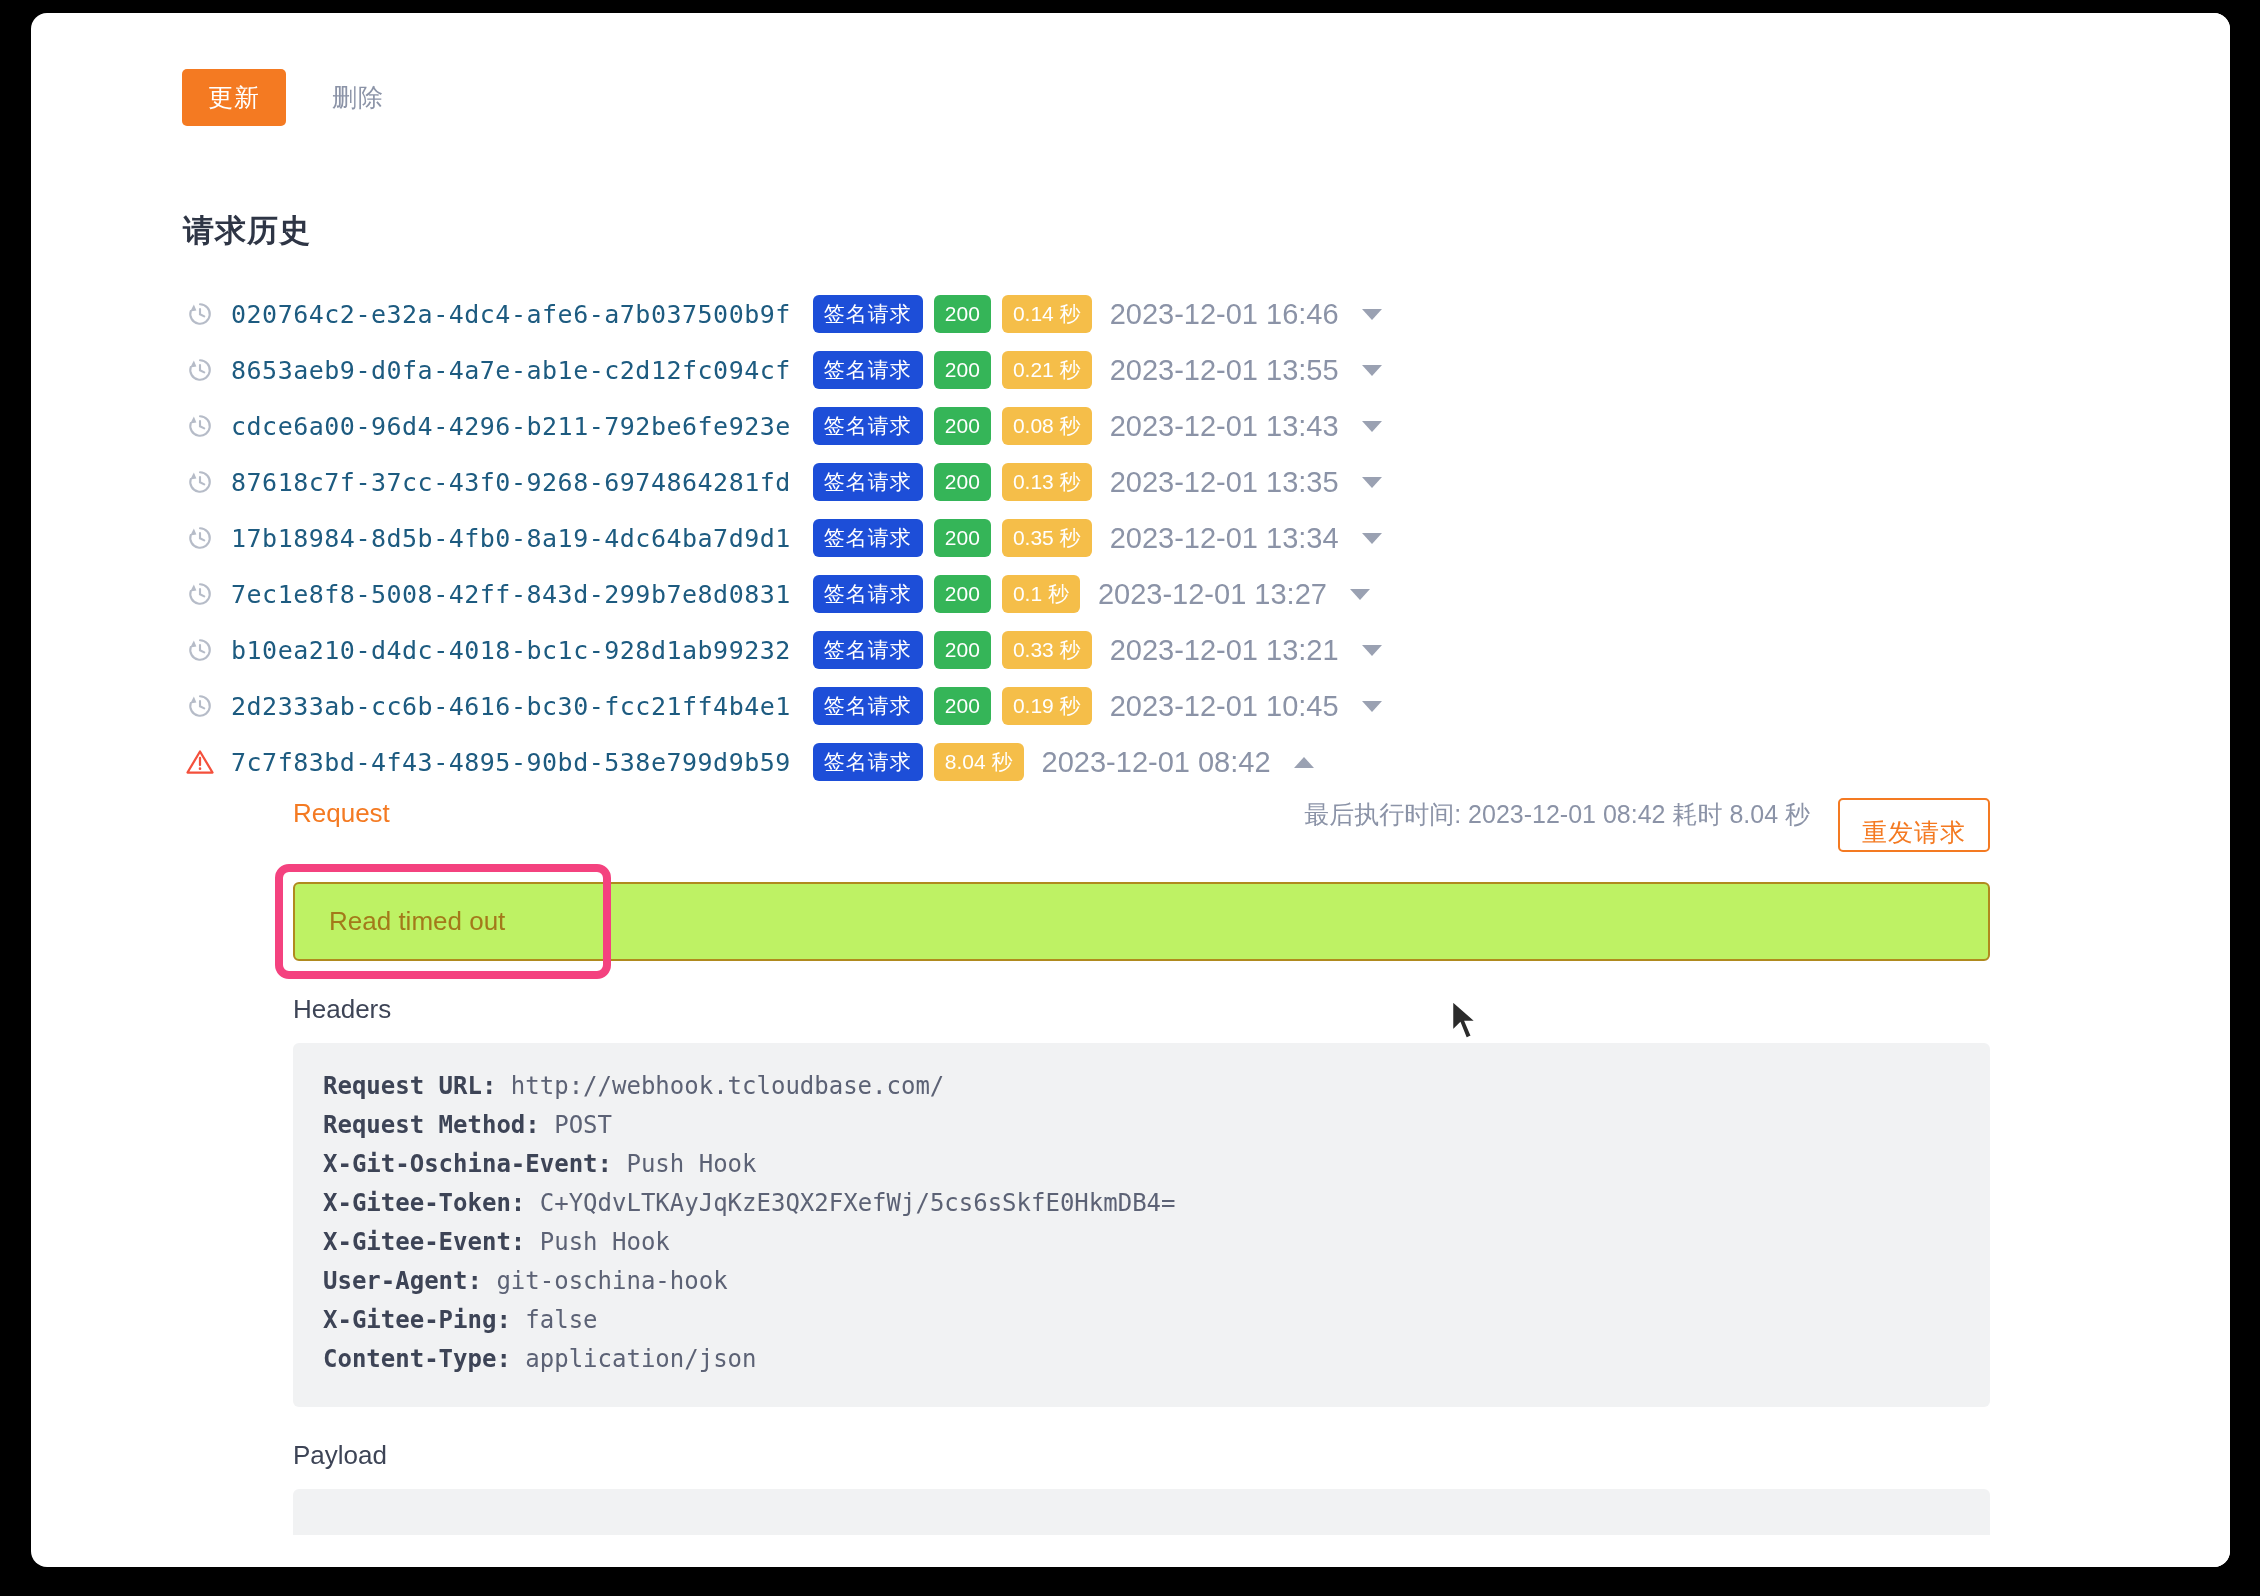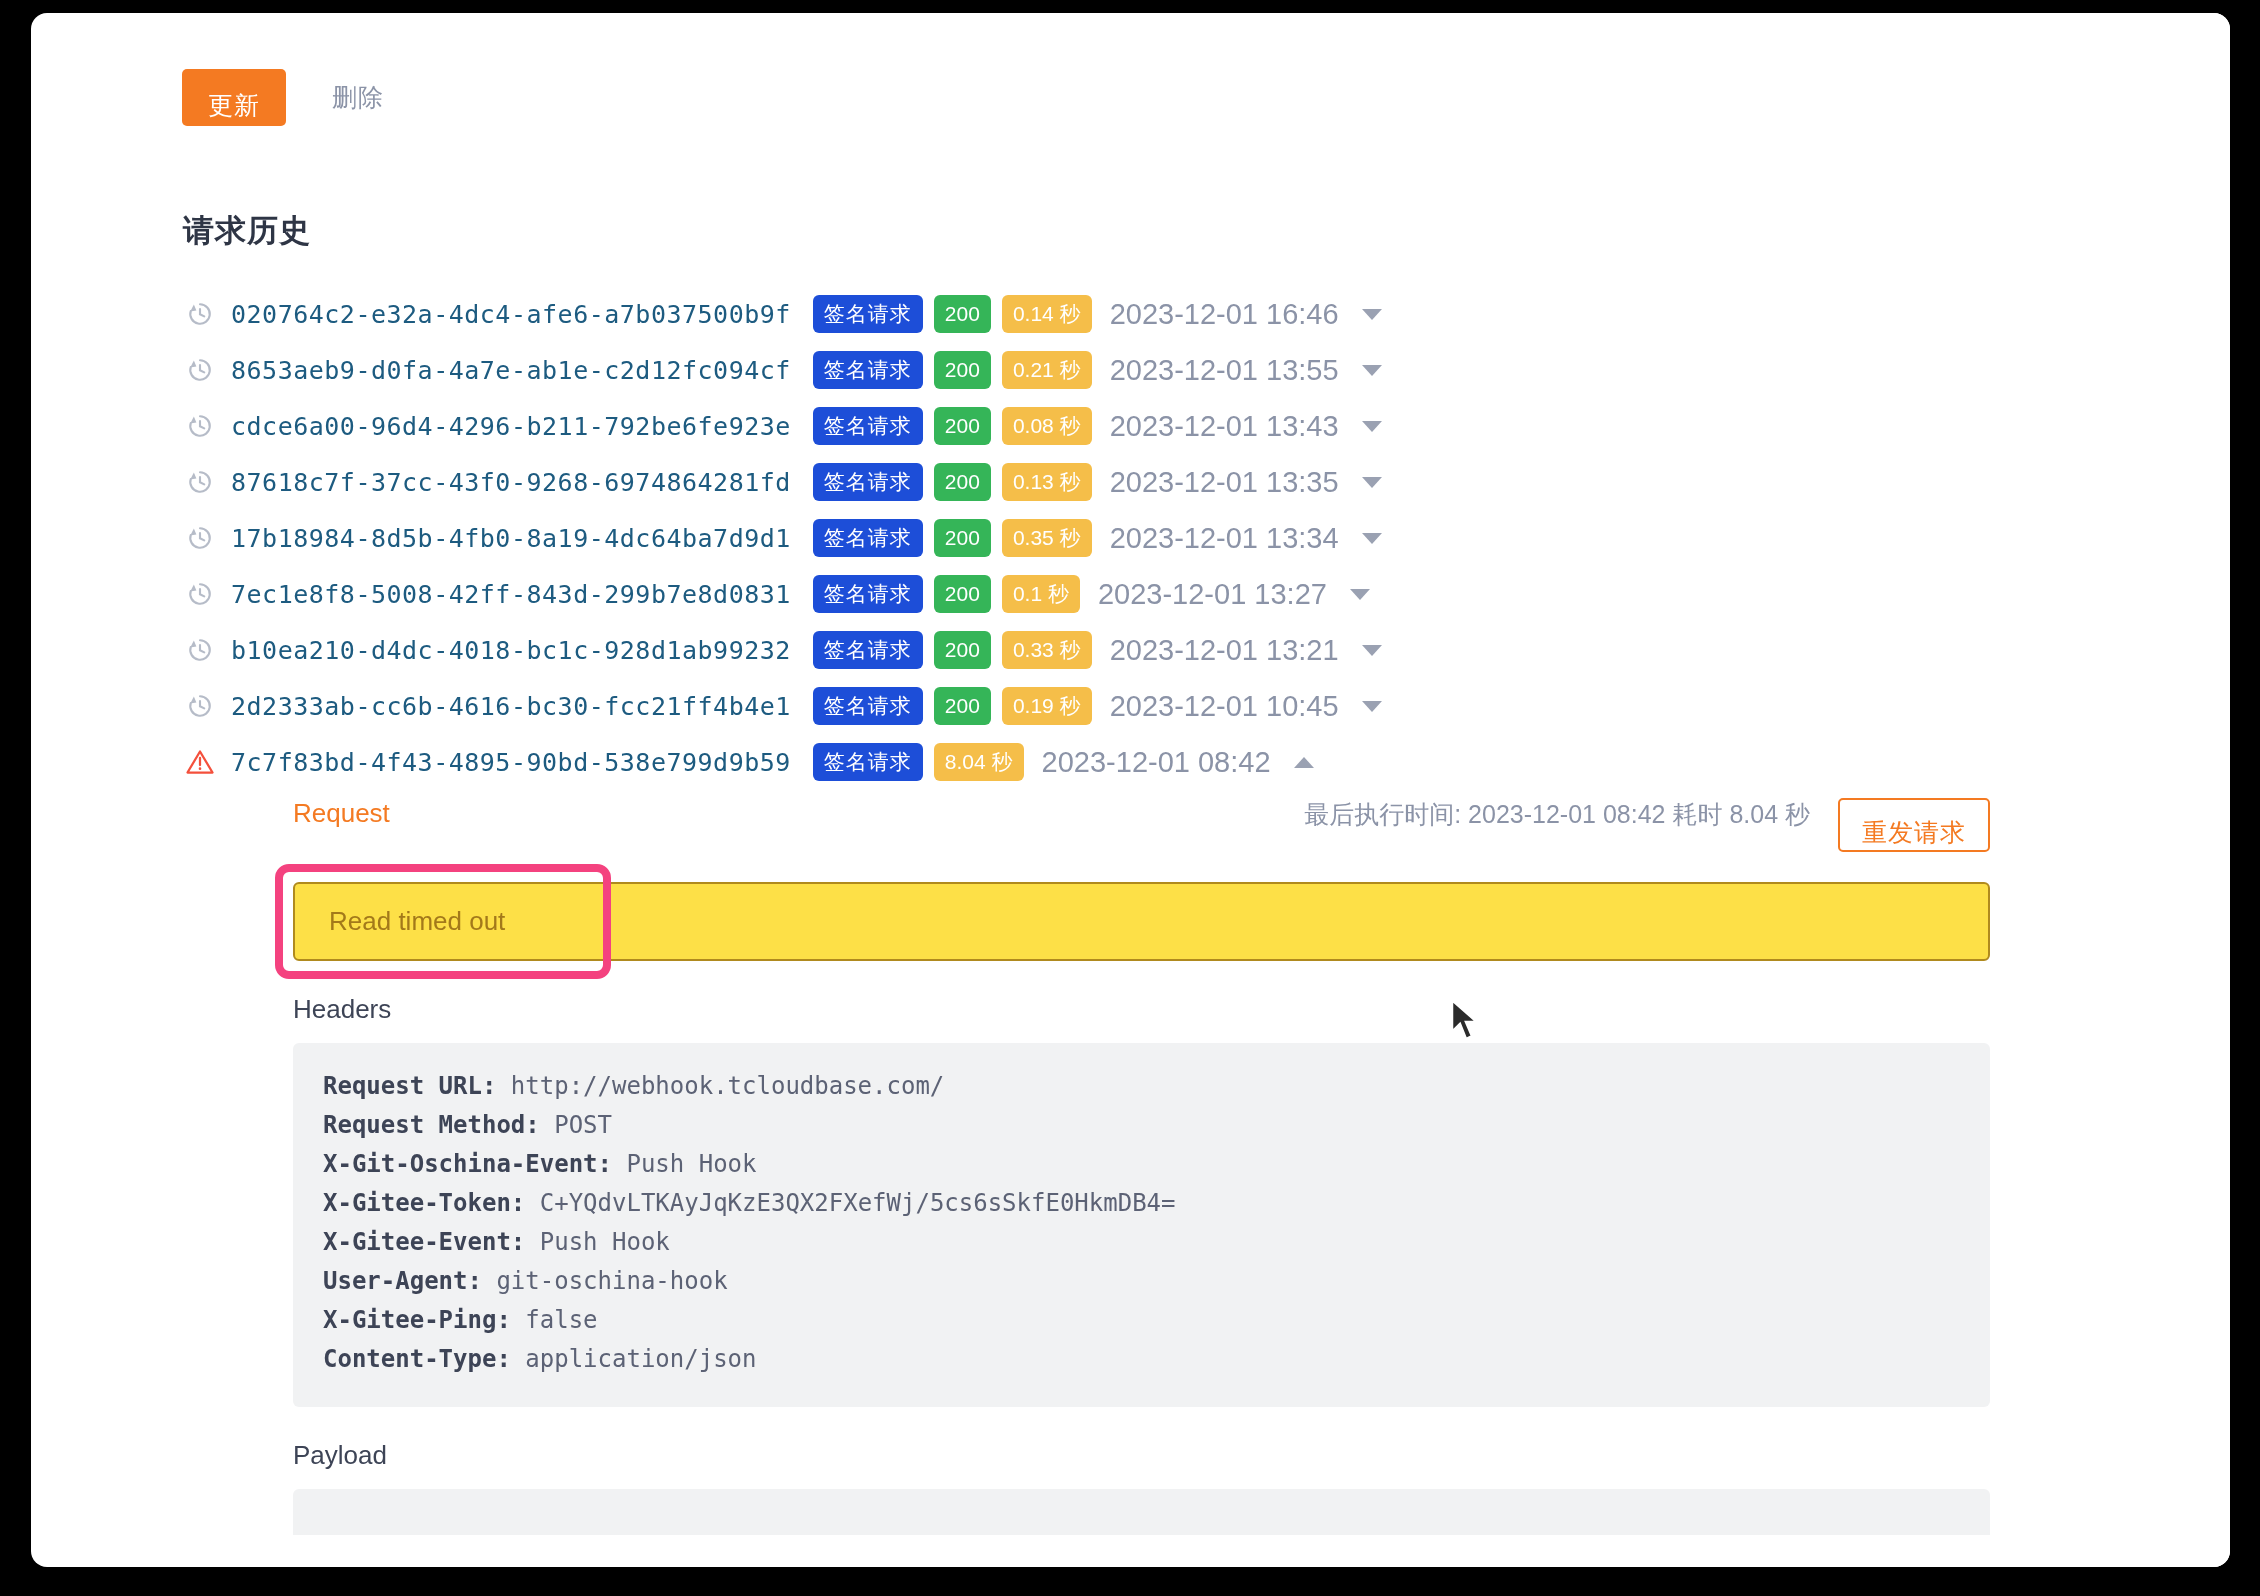"更新" #btn-update { padding: 8px 26px -> 0 26px }
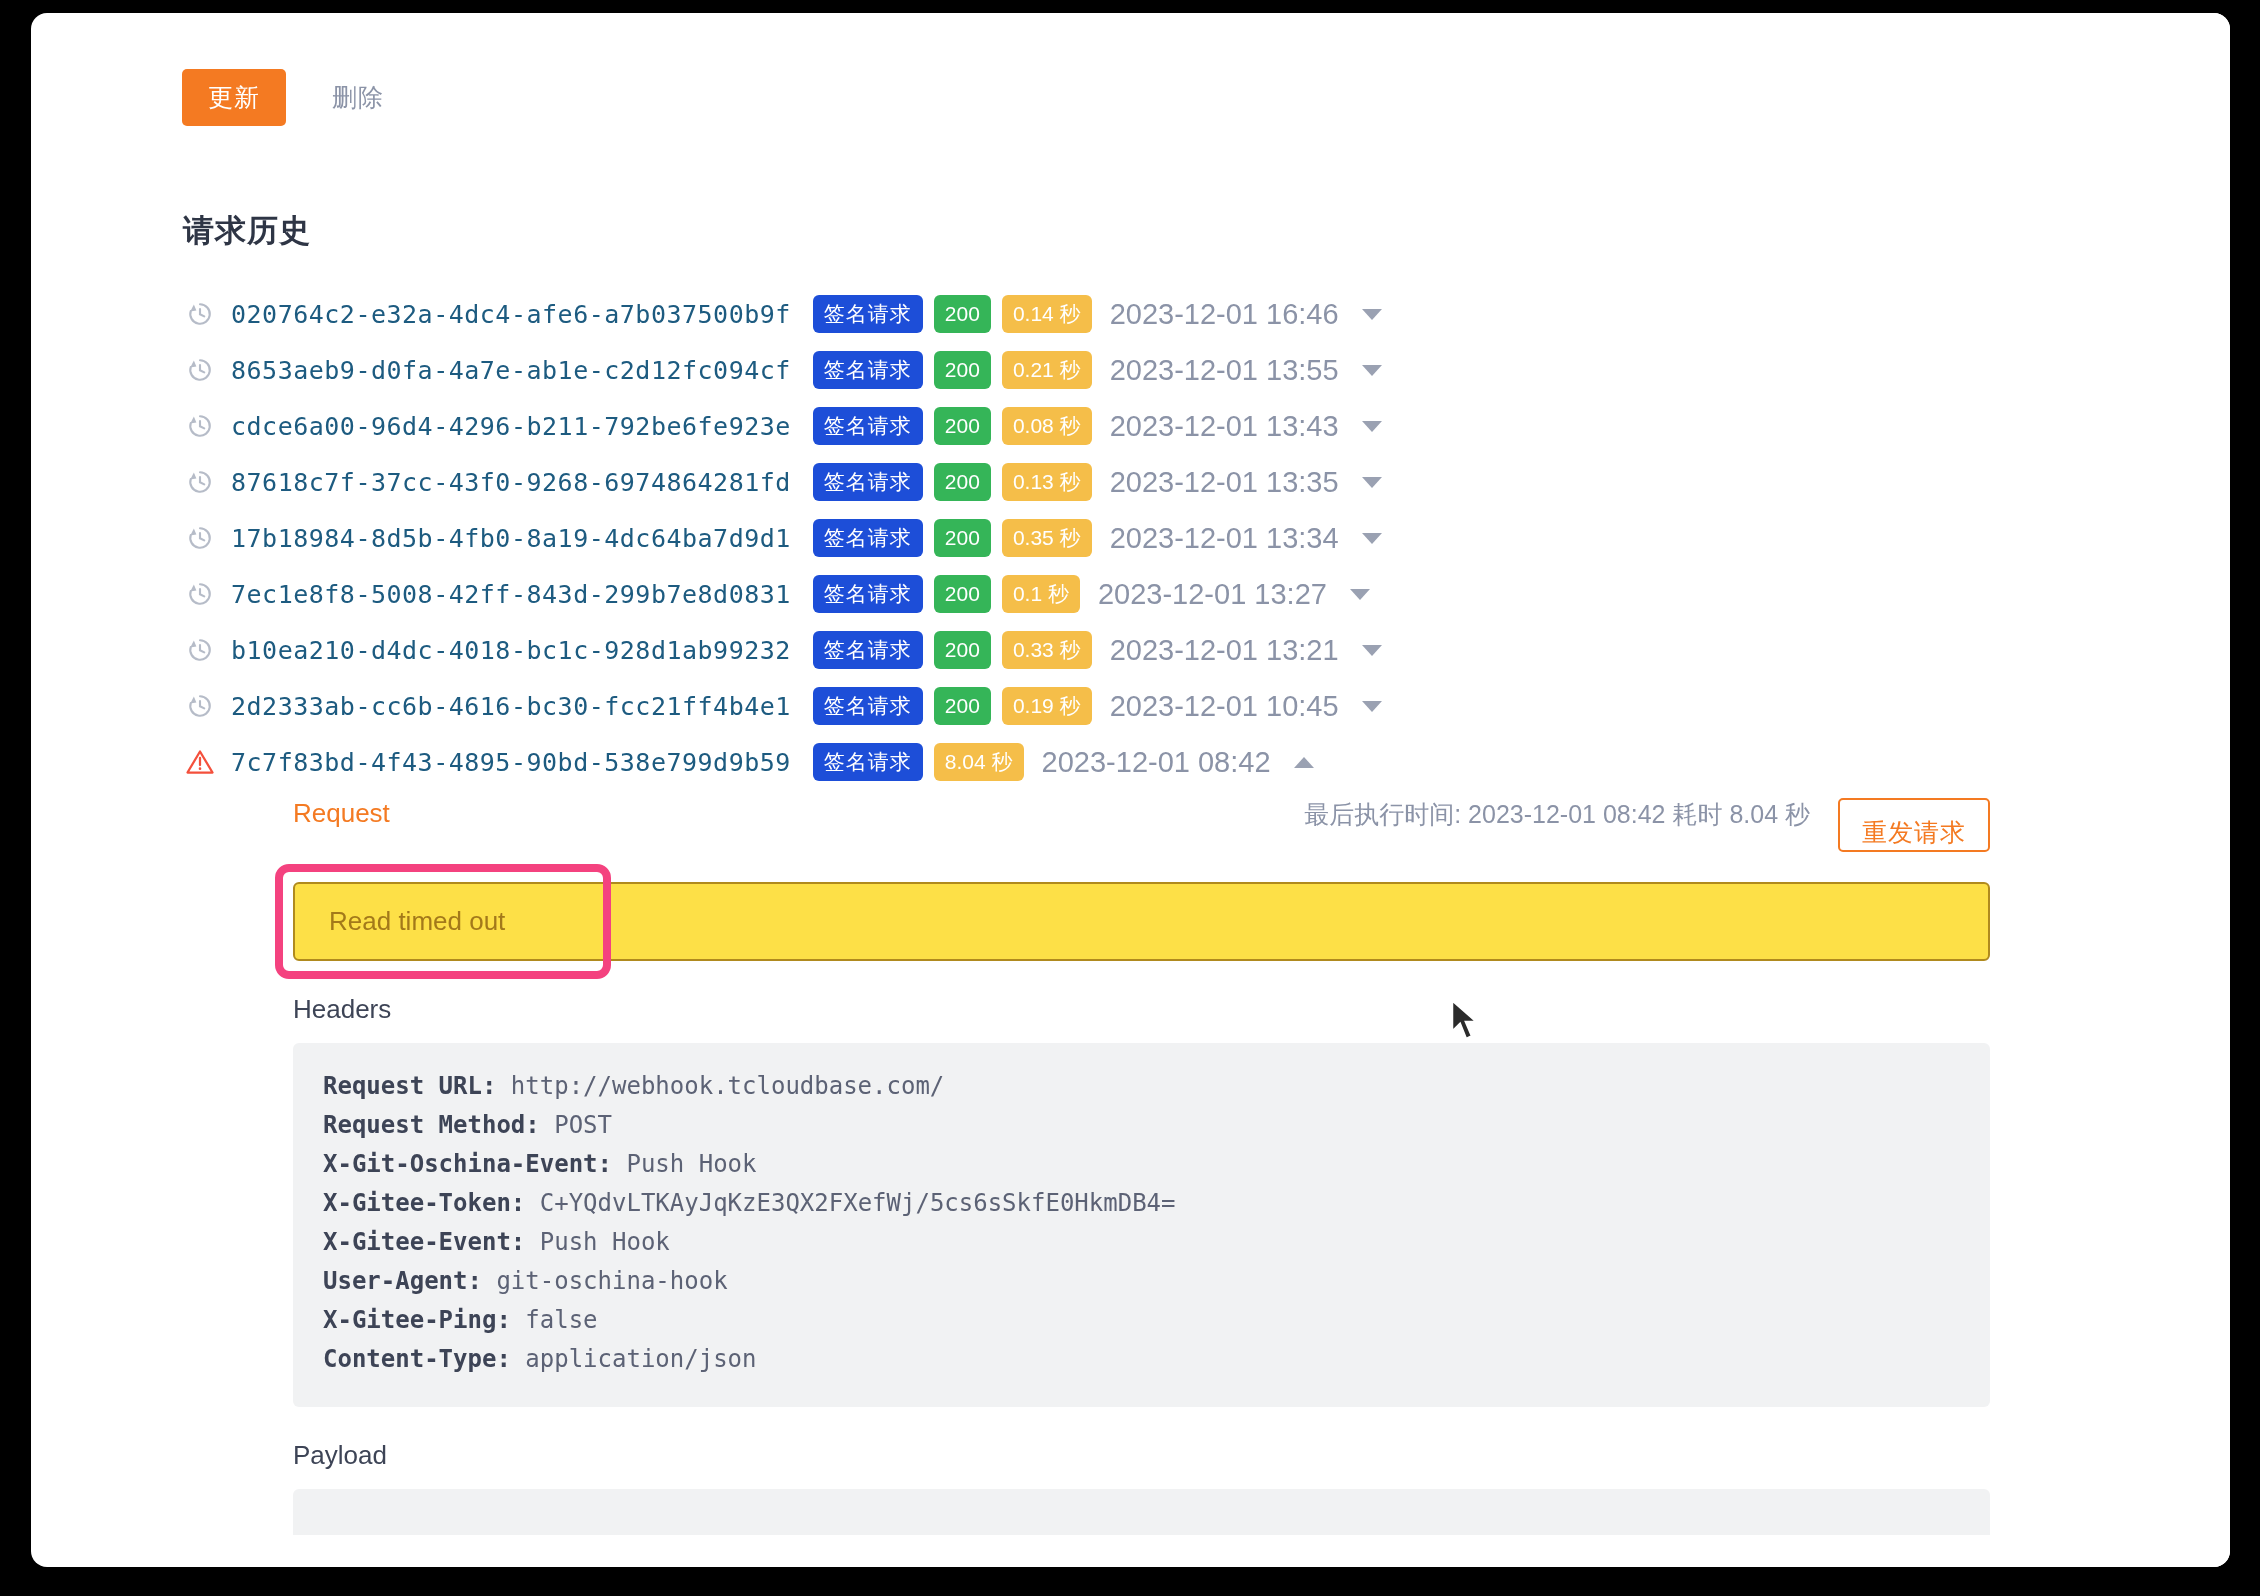"Read timed out" #alert-box { background: #fde047 -> #bef264 }
